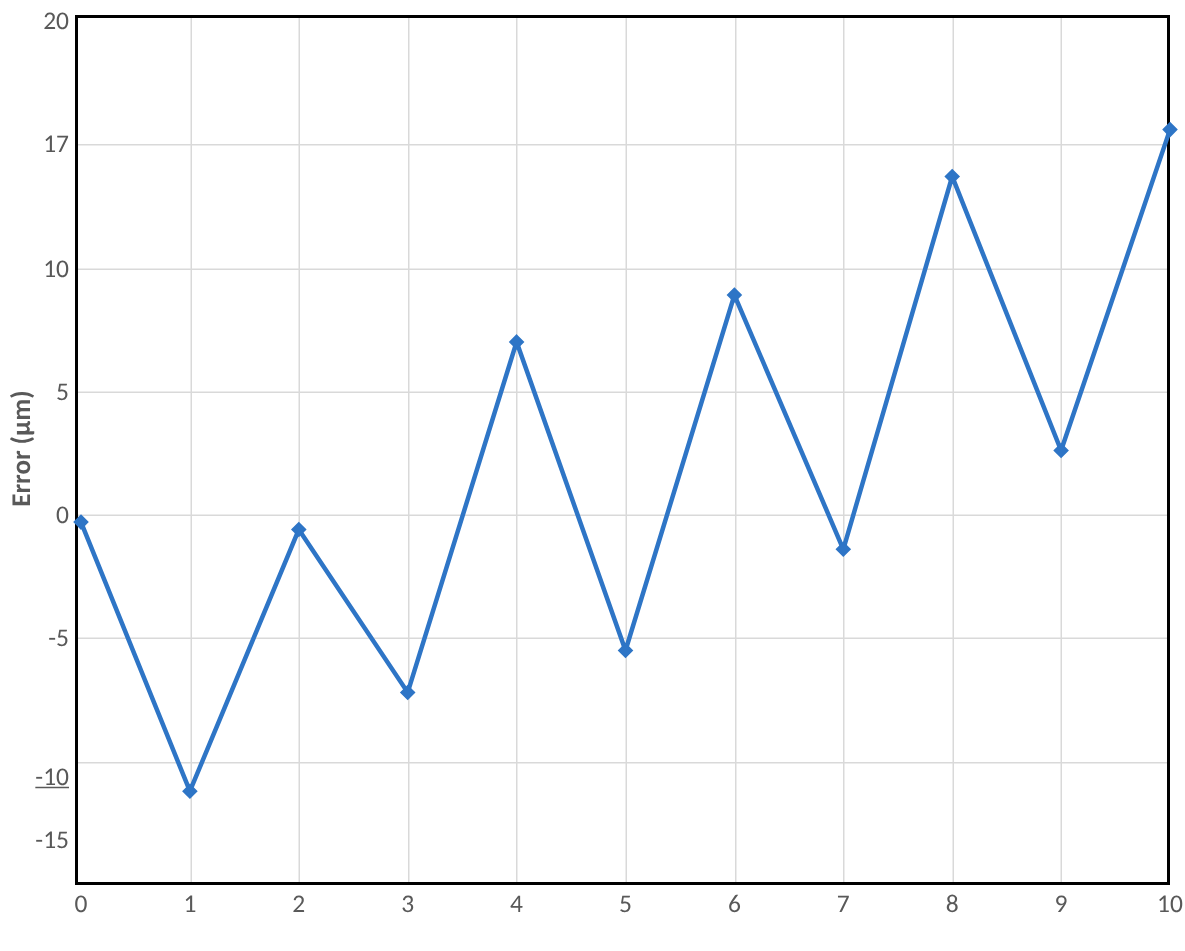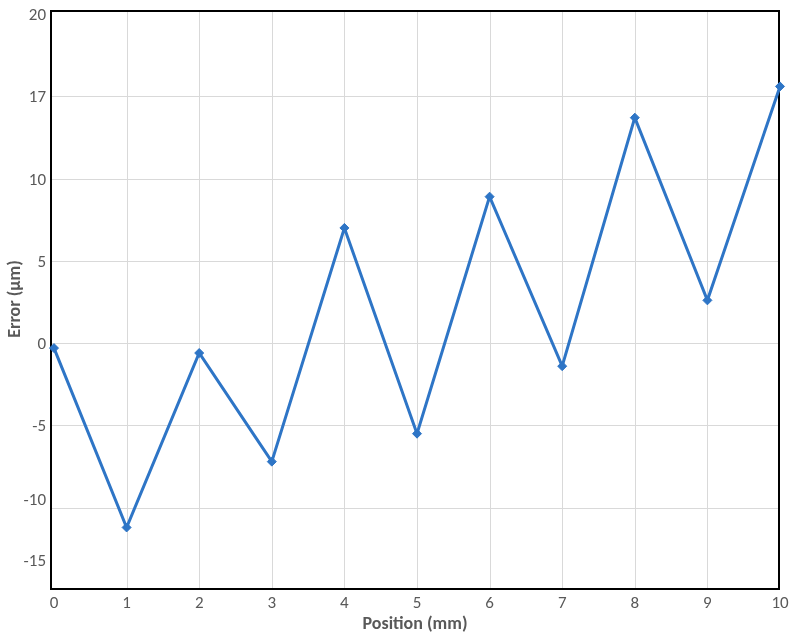"-10" div.tick-label-y { text-decoration: none -> underline; top: 487px -> 506px }
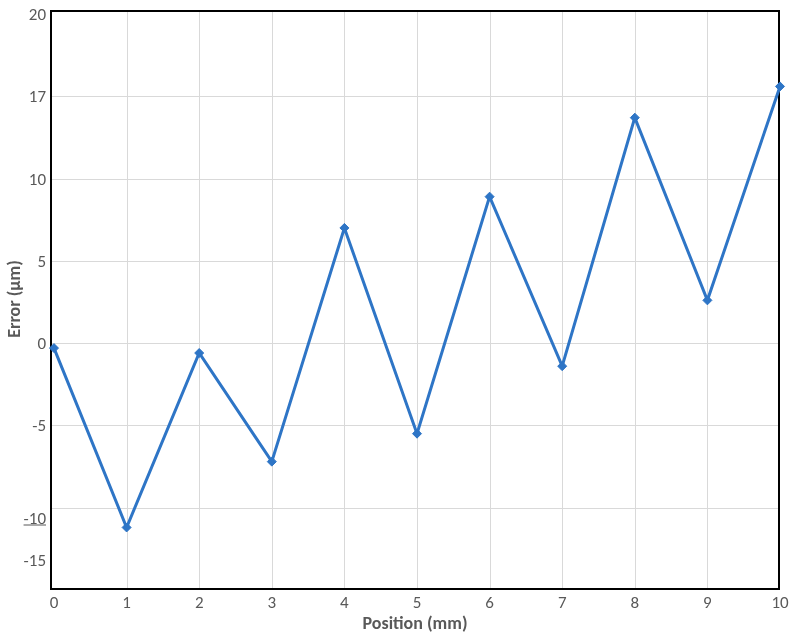"Position (mm)" div.axis-label-x { html: <div>Position (mm)</div> -> none }
